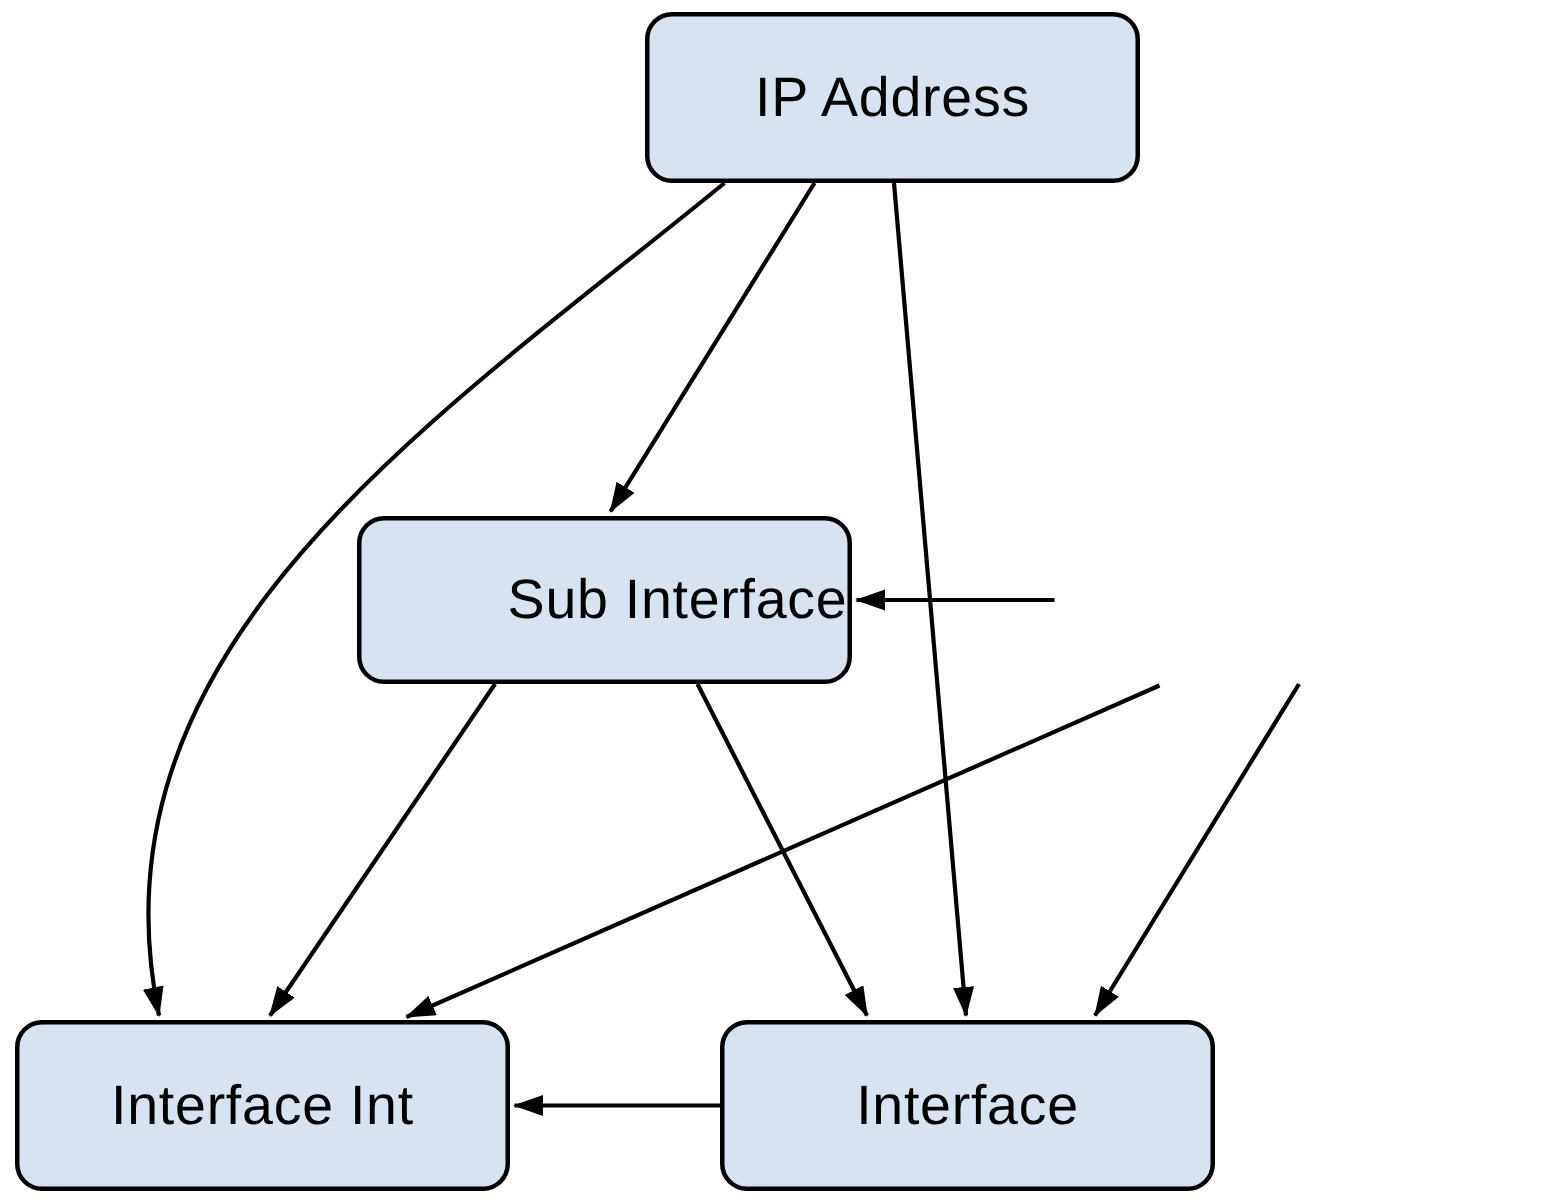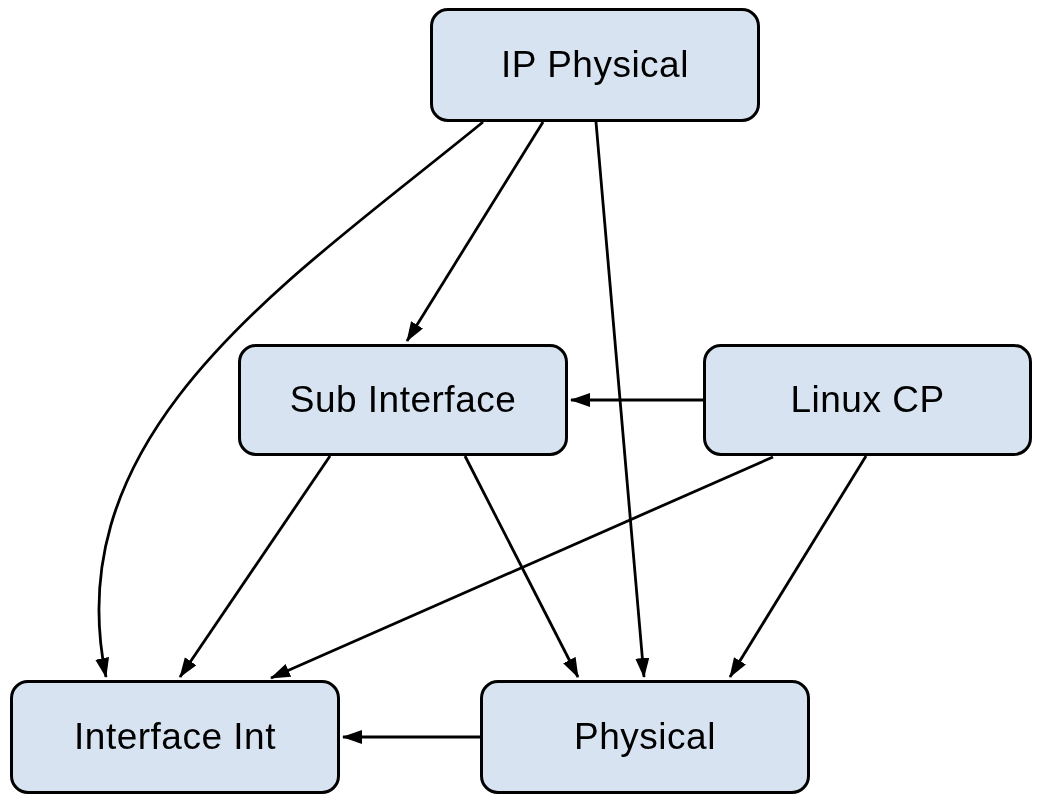"IP Physical" span.label { text: Physical -> Address }
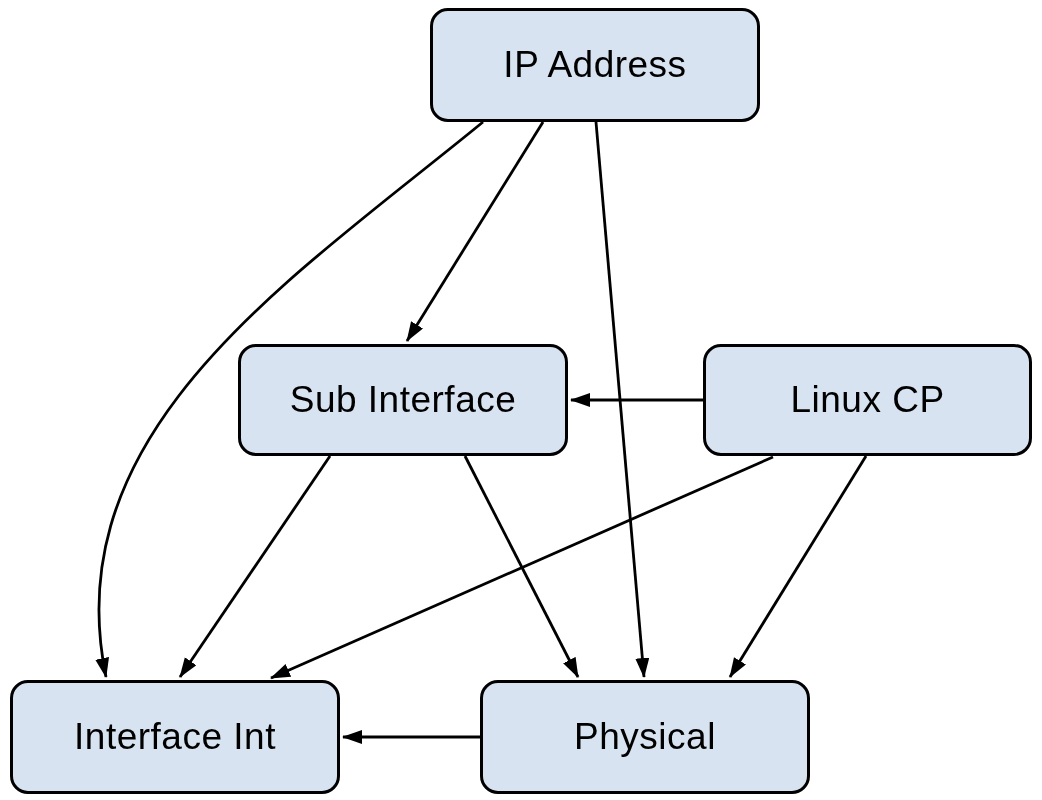"Sub Interface" .node-sub-interface { justify-content: none -> flex-end }
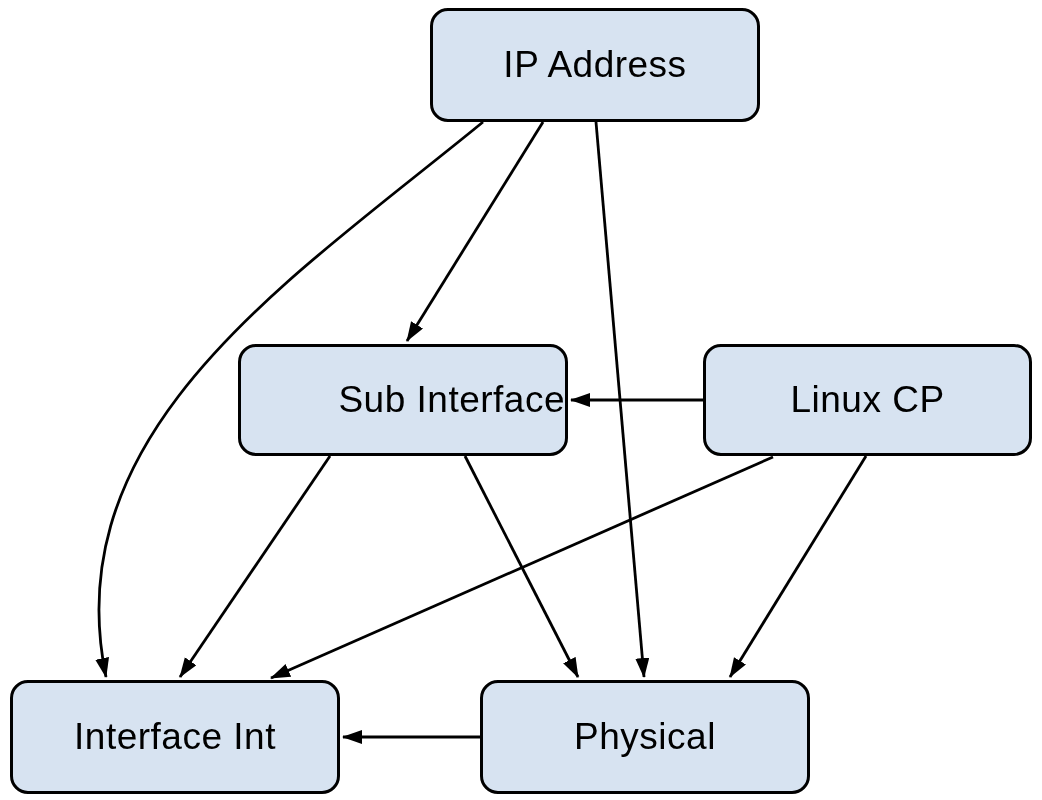"Linux CP" div.node { html: <div> <span>Linux CP</span> </div> -> none }
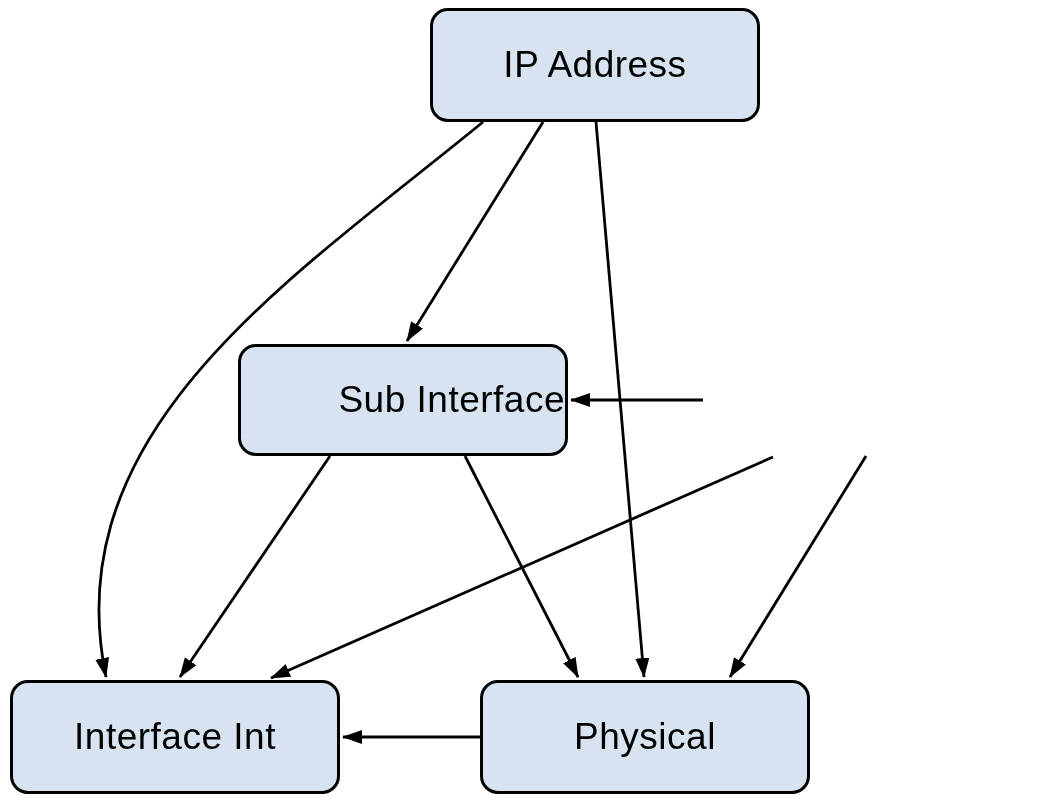"Physical" span.label { text: Physical -> Interface }
